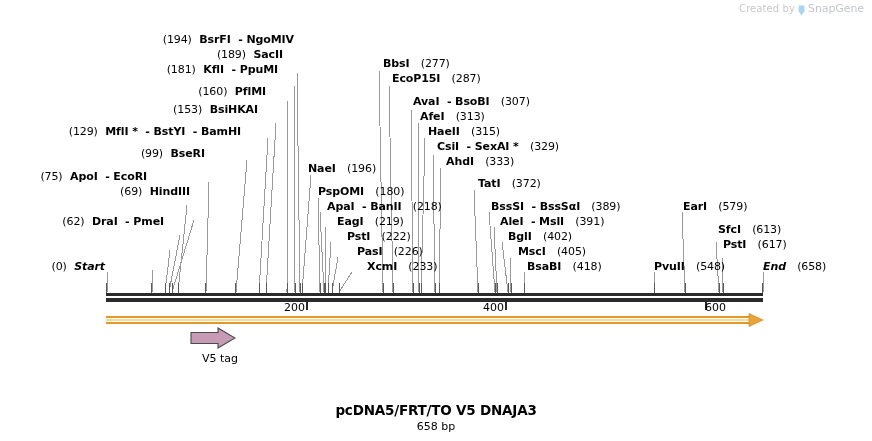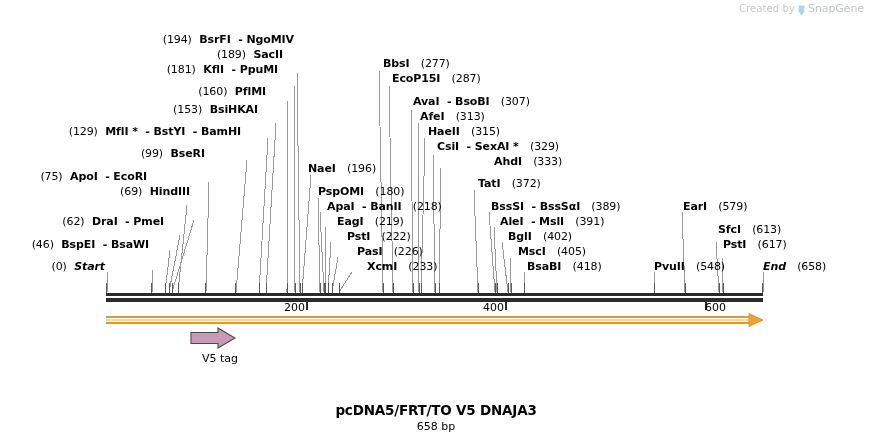"AhdI (333)" div.lbl { margin-left: 48px -> none }
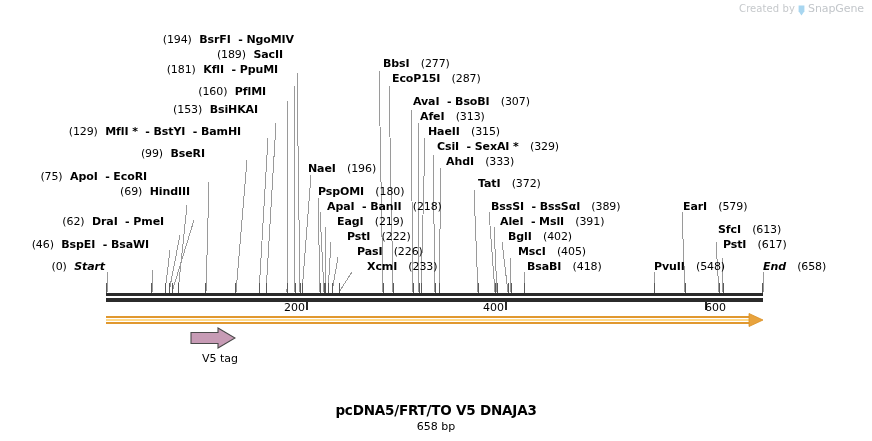"(46) BspEI - BsaWI" div.lbl { html: <div> <span>(46)</span> <span>&nbsp;</span><span>BspEI</span> <span>&nbsp;-&nbsp;</span><span>BsaWI</span> </div> -> none }
